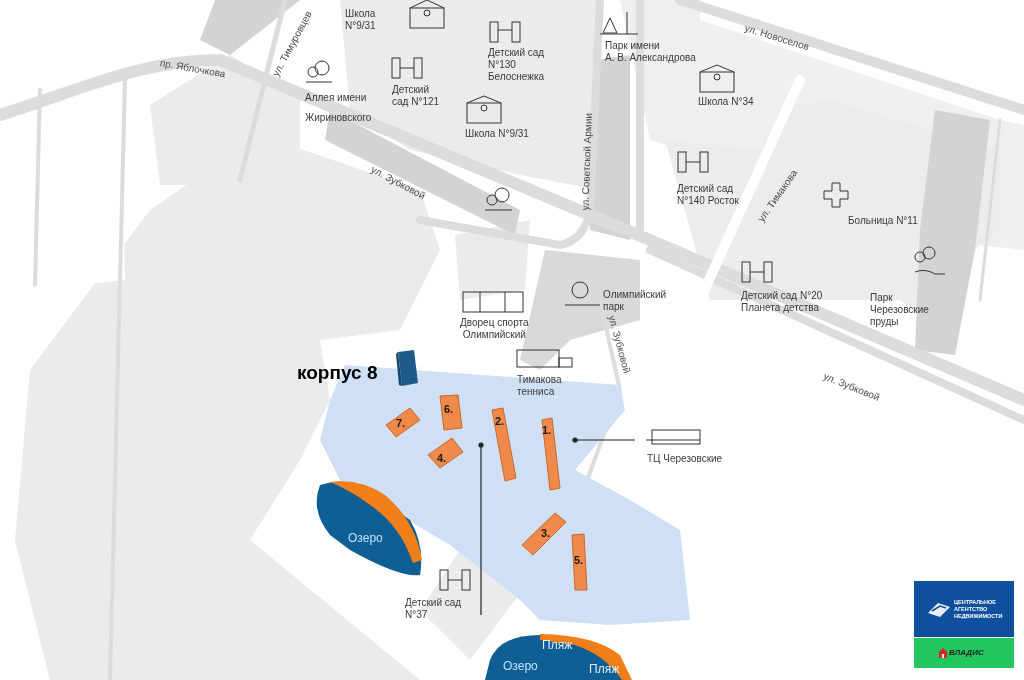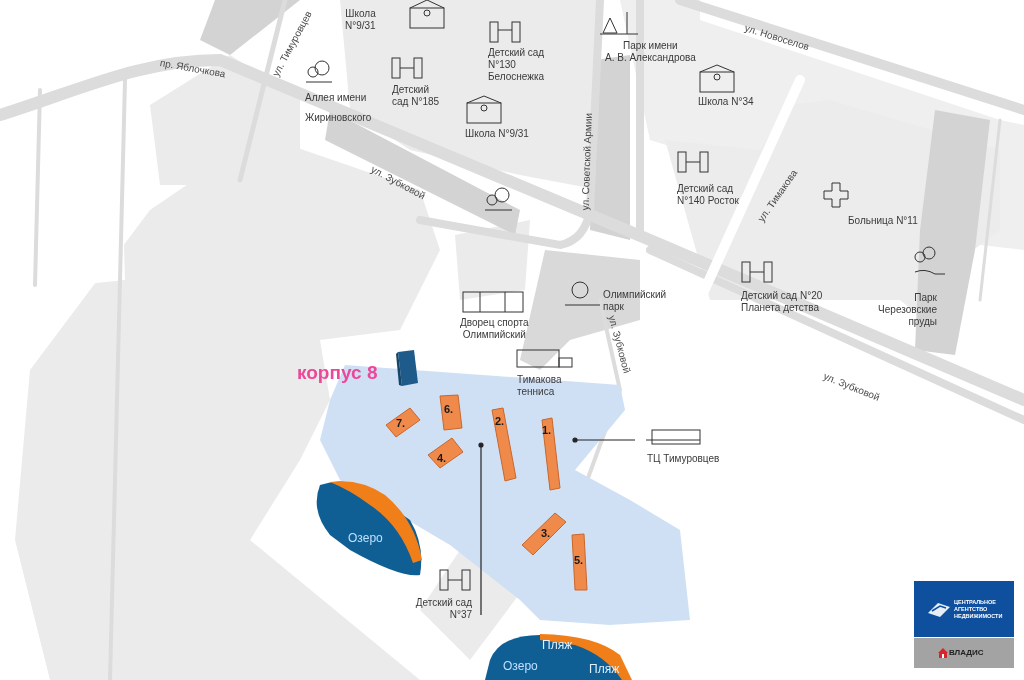"Школа" .lbl.r { text-align: right -> none }
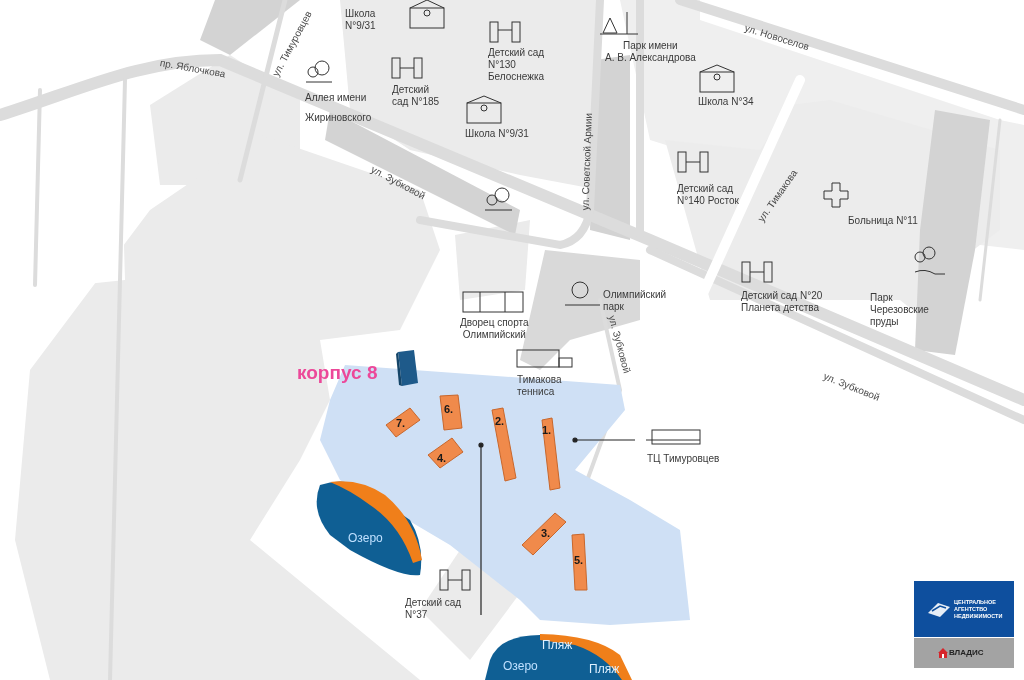"Парк имени" div.lbl { text-align: center -> none }
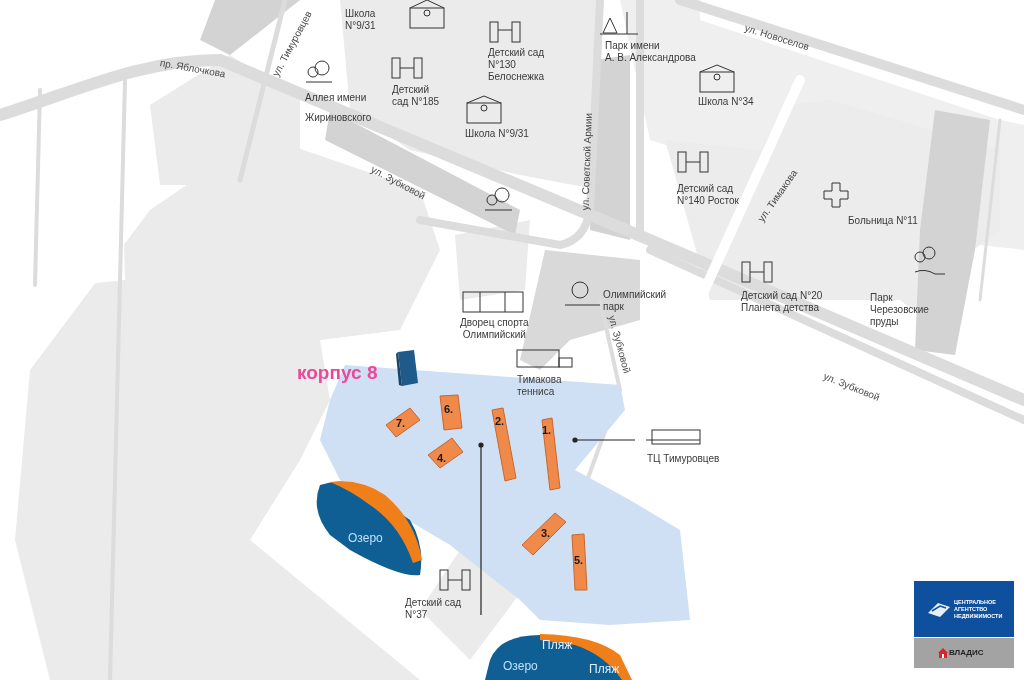"Детский" div.lbl { text: 185 -> 121 }
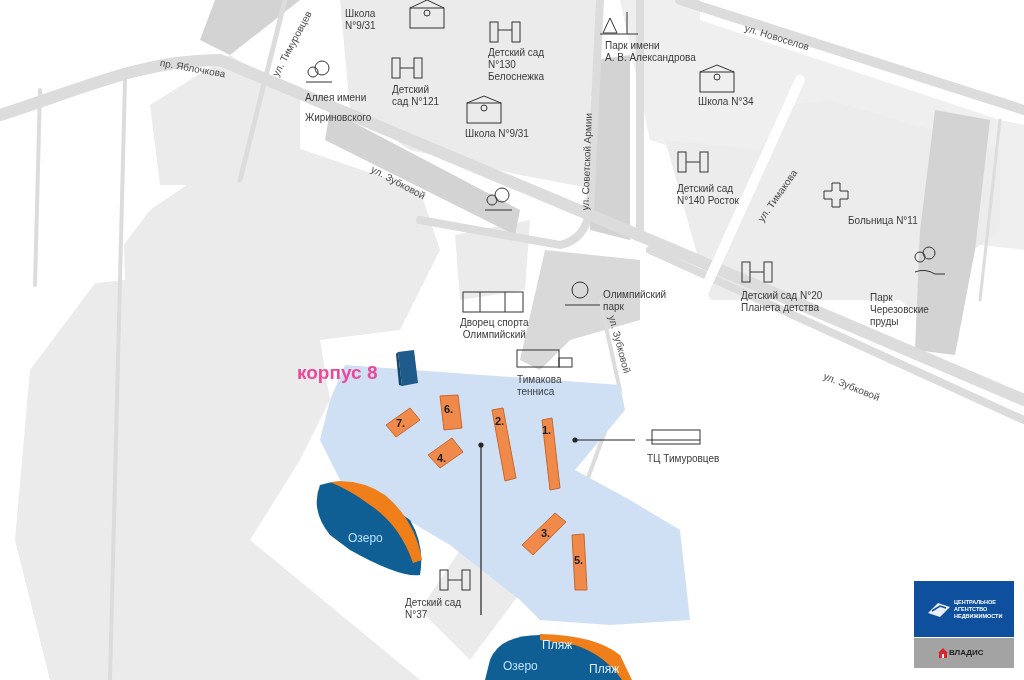"корпус 8" .korpus { color: #ec4899 -> #000000 }
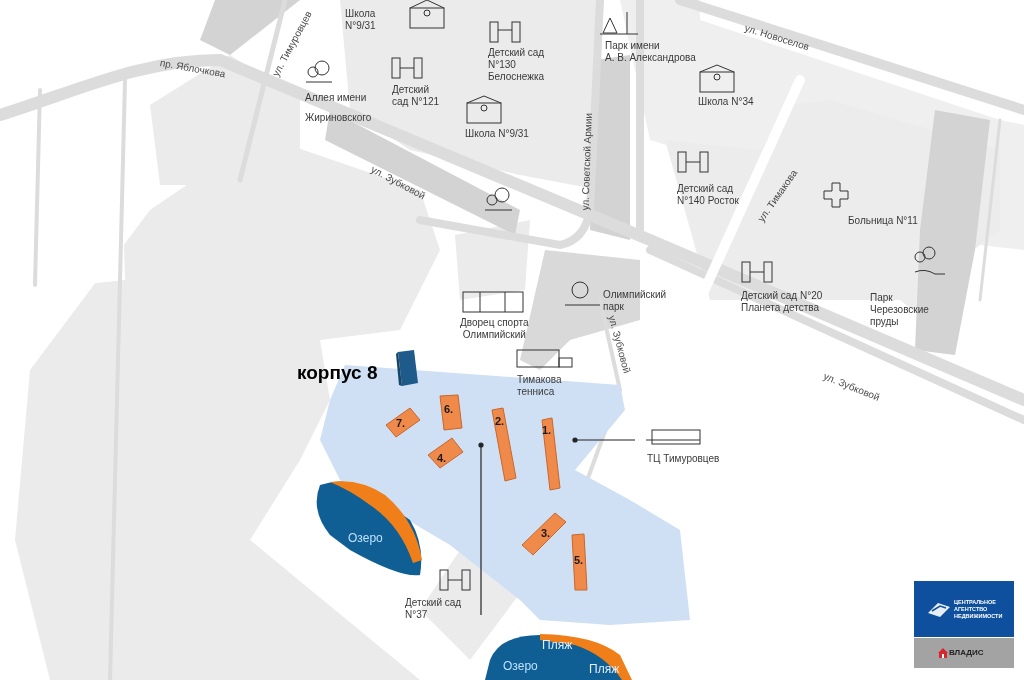"ТЦ Тимуровцев" div.lbl { text: Тимуровцев -> Черезовские }
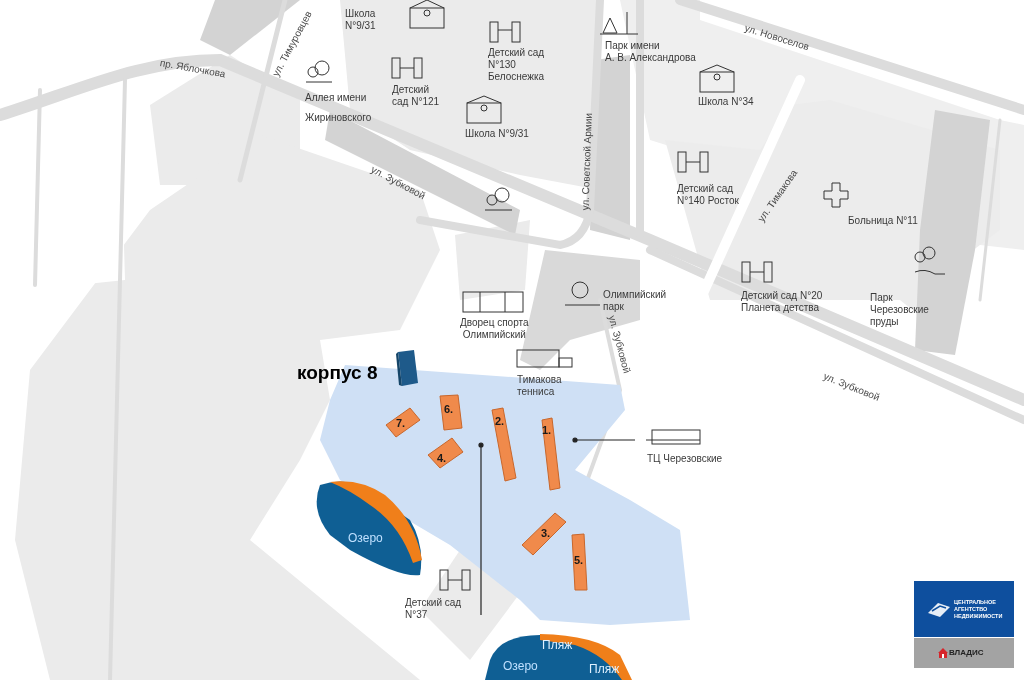"ВЛАДИС" .logo2 { background: #a3a3a3 -> #22c55e; font-style: none -> italic }
